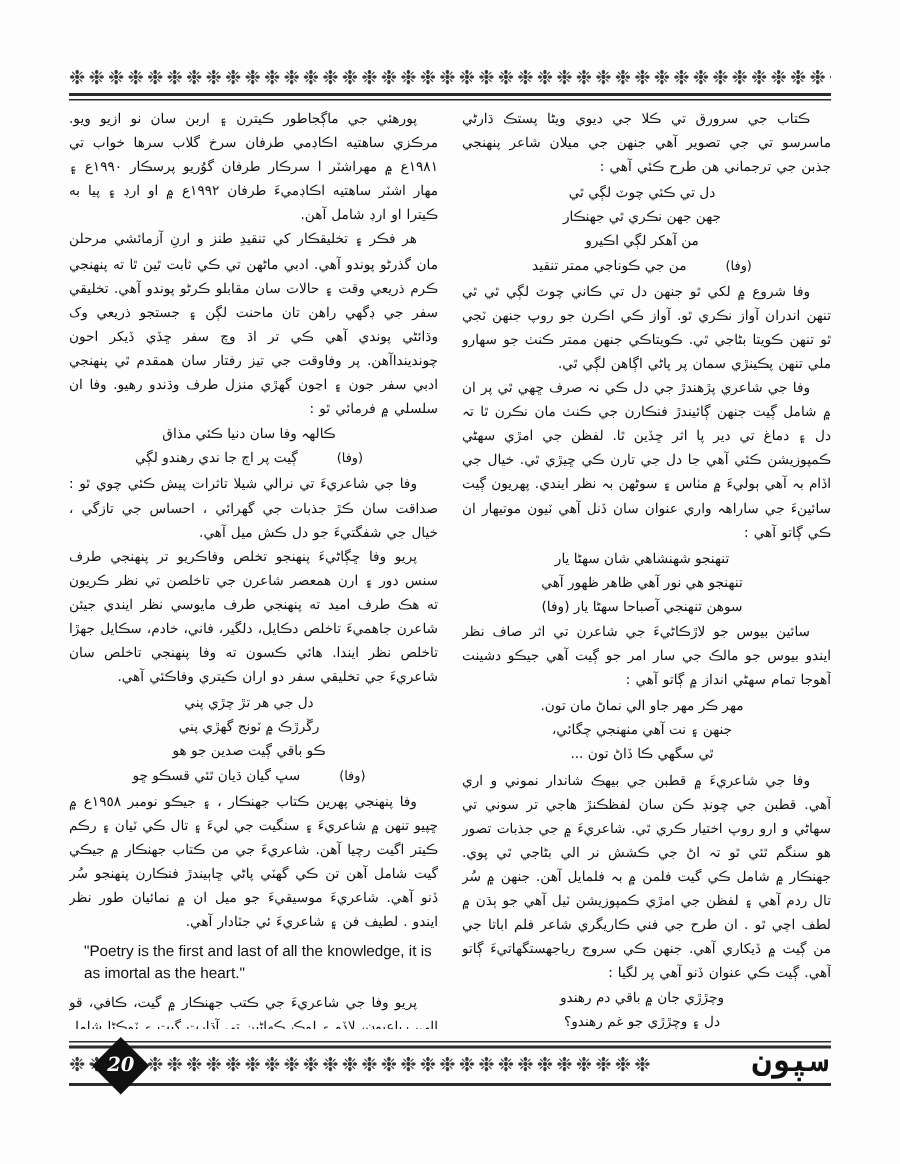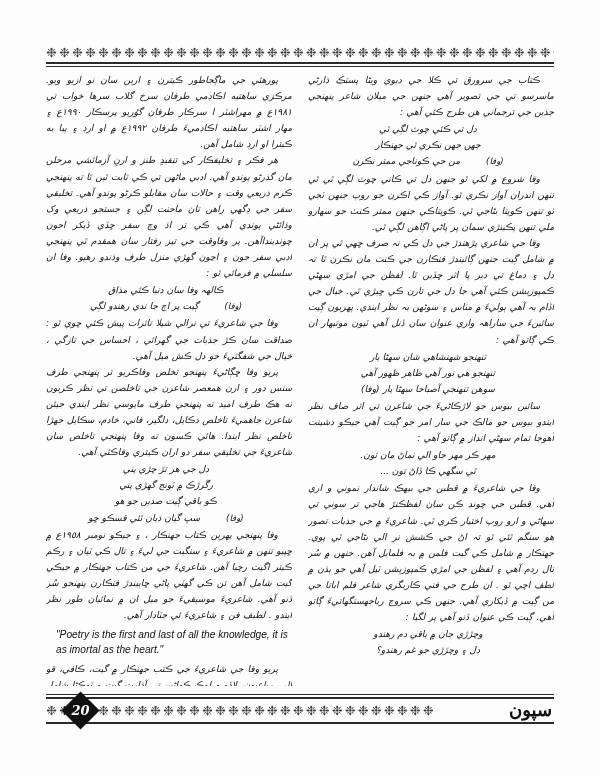"پورهئي جي ماڳجاطور ڪيترن ۽" .col { font-style: italic -> none }
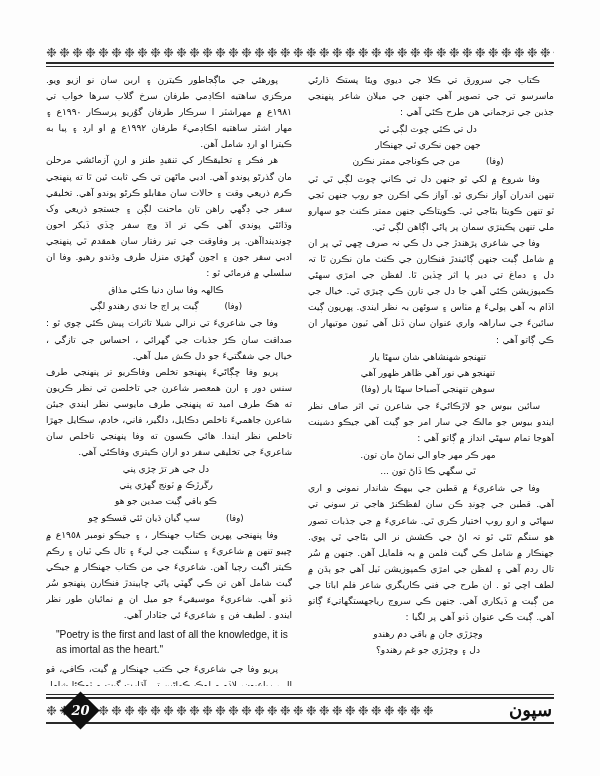"من آهكر لڳي اڪيرو" div.verse { html: none -> <div>من آهكر لڳي اڪيرو</div> }
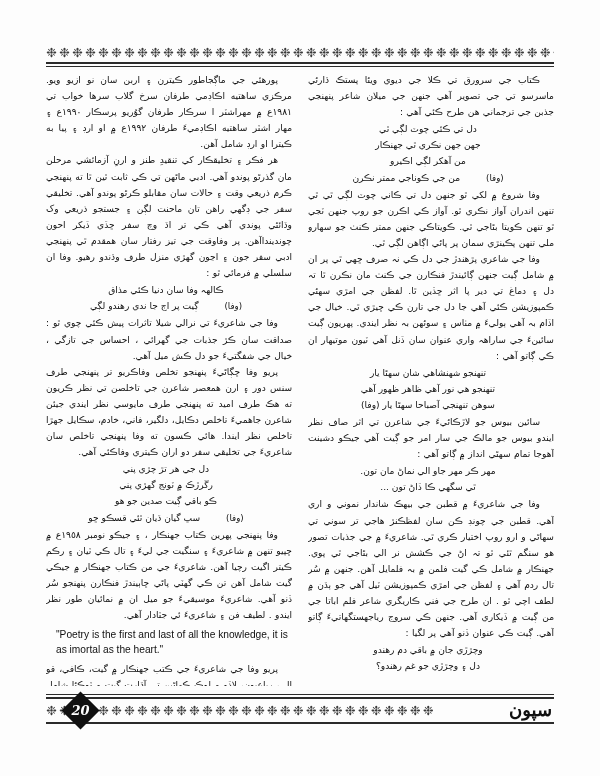"من جي ڪوناجي ممتر نڪرن" span { text: نڪرن -> تنقيد }
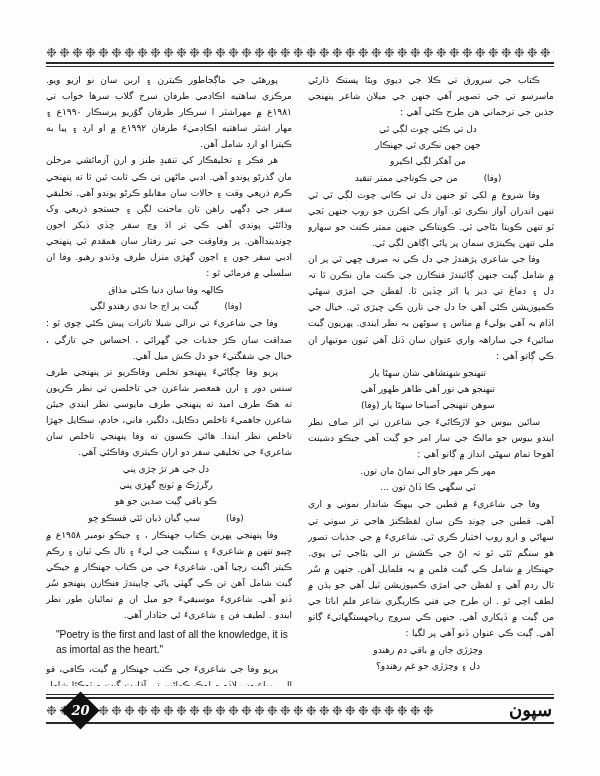"جنهن ۽ نت آهي منهنجي" div.verse { html: none -> <div>جنهن ۽ نت آهي منهنجي چگائي،</div> }
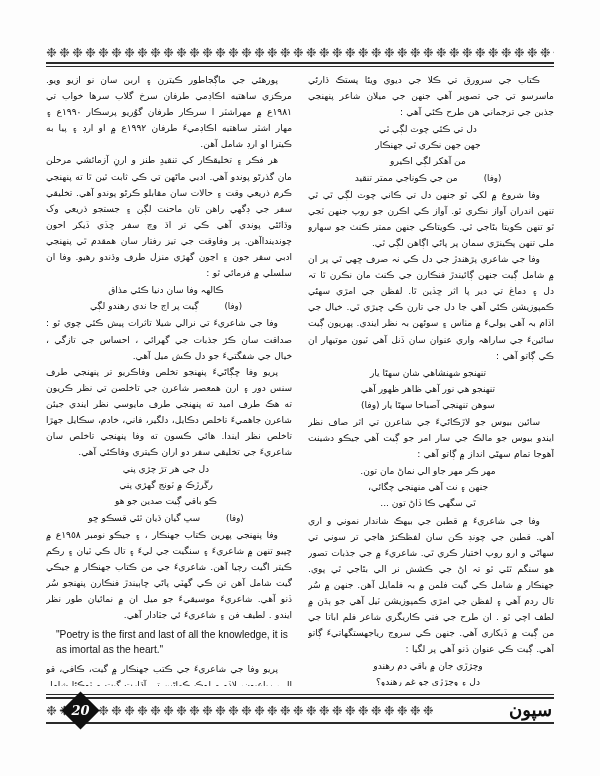"سپون" .masthead .logo-text { font-family: Liberation Serif, serif -> Liberation Mono, monospace; font-size: 18px -> 21px }
